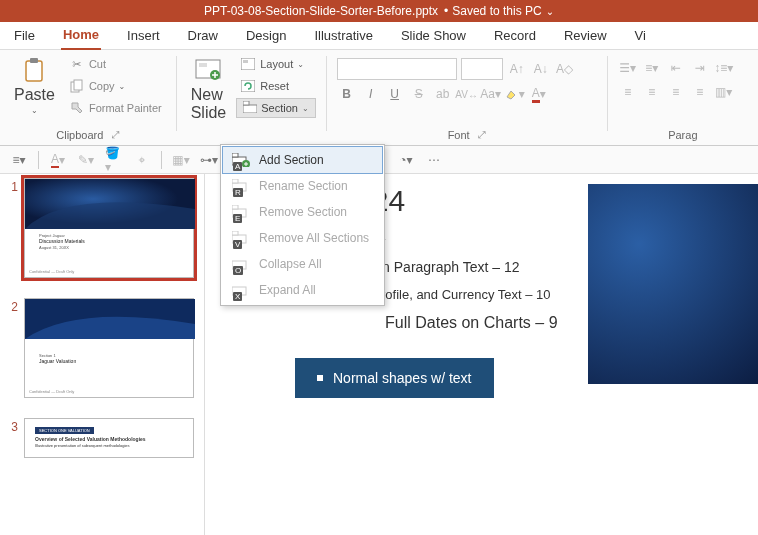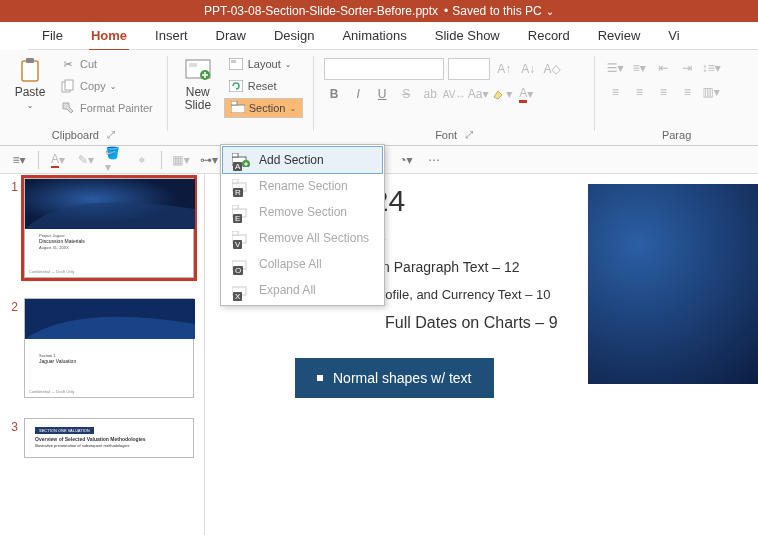"File" .tabs { align-items: flex-start -> center; margin-left: 28px -> none }
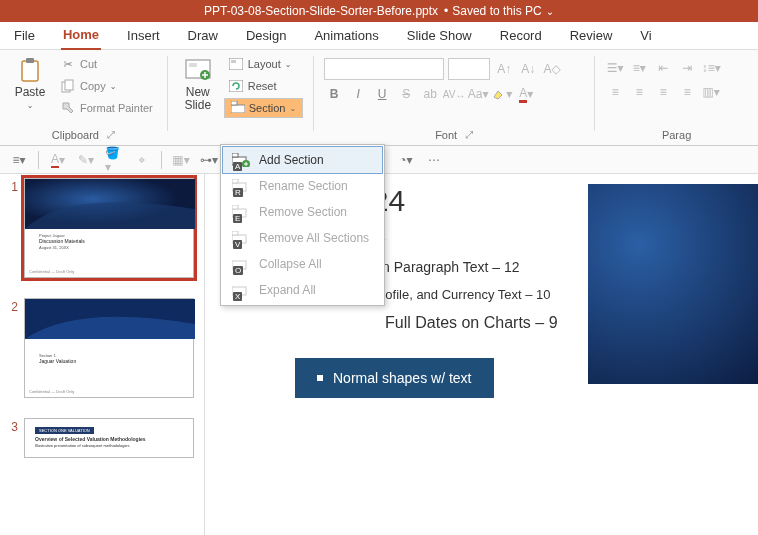"Animations" div.tab { text: Animations -> Illustrative }
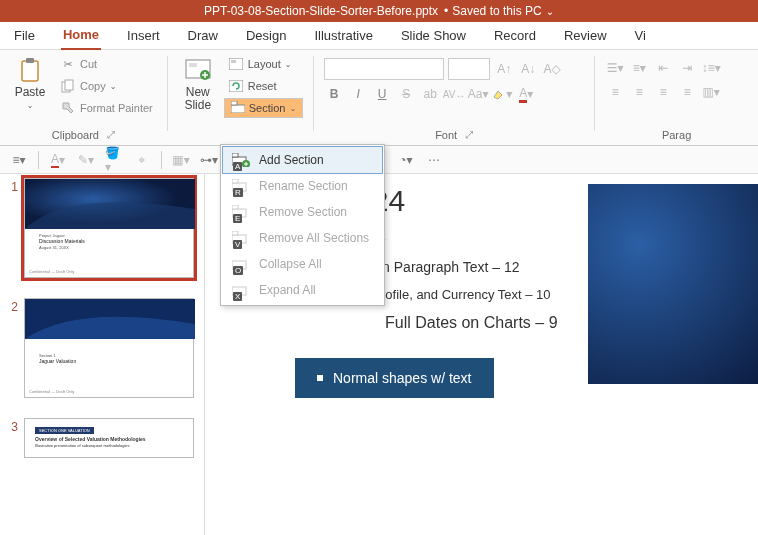"Paste" .big-btn .lbl { font-size: 12px -> 16px; text-align: center -> none }
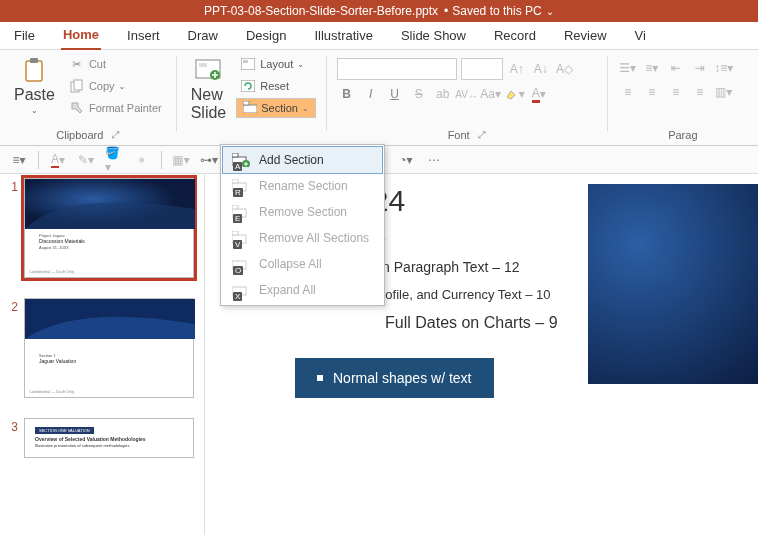"Section" .section-btn { background: #fdba74 -> #e5e5e5 }
